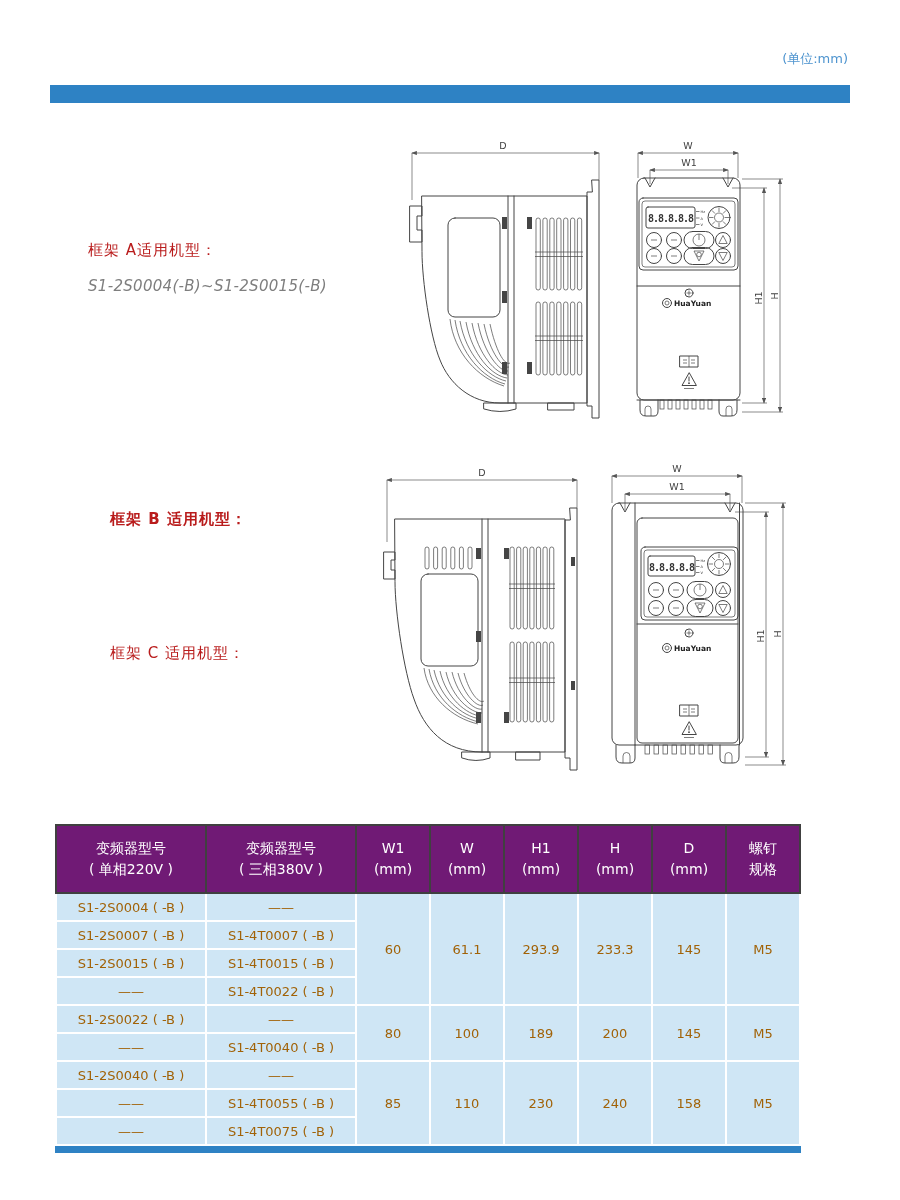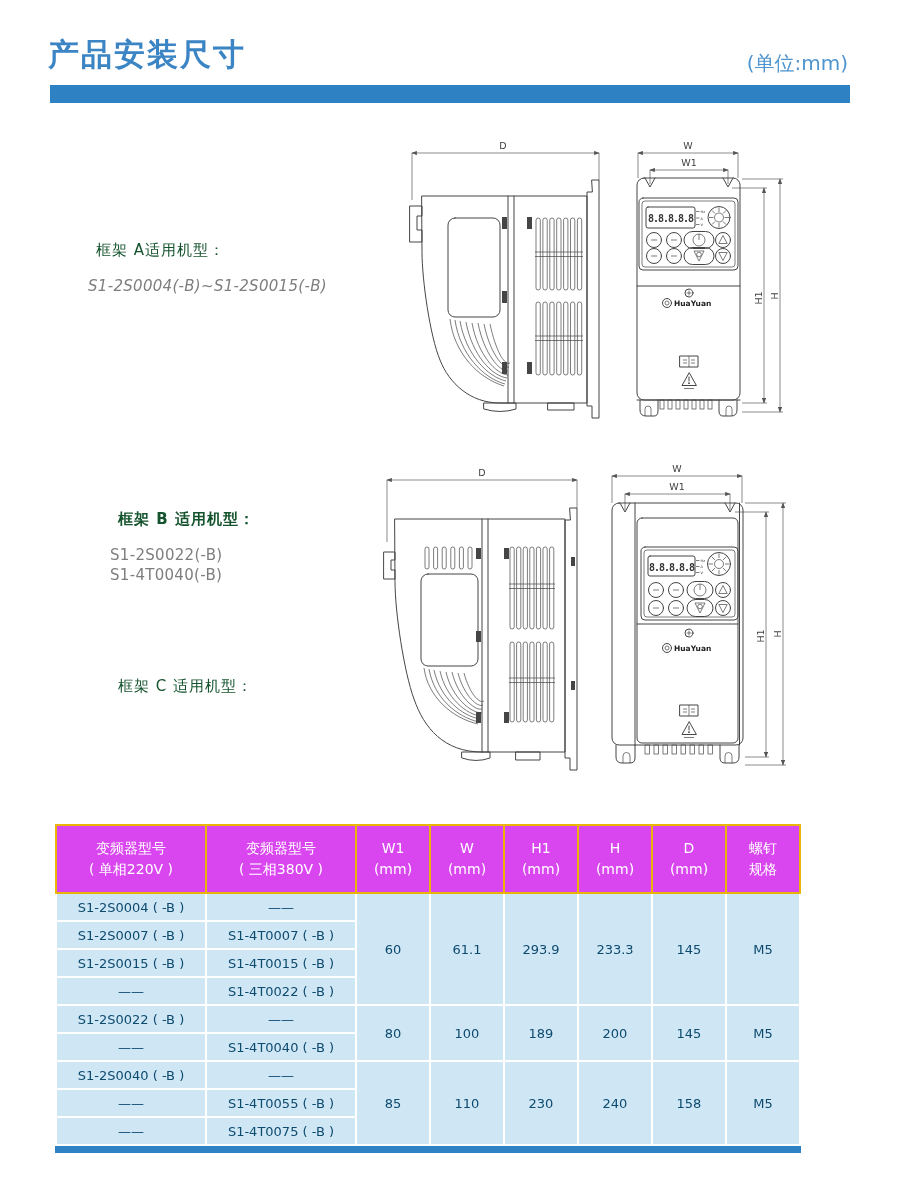"产品安装尺寸" div.page-title { html: <div>产品安装尺寸</div> -> none }
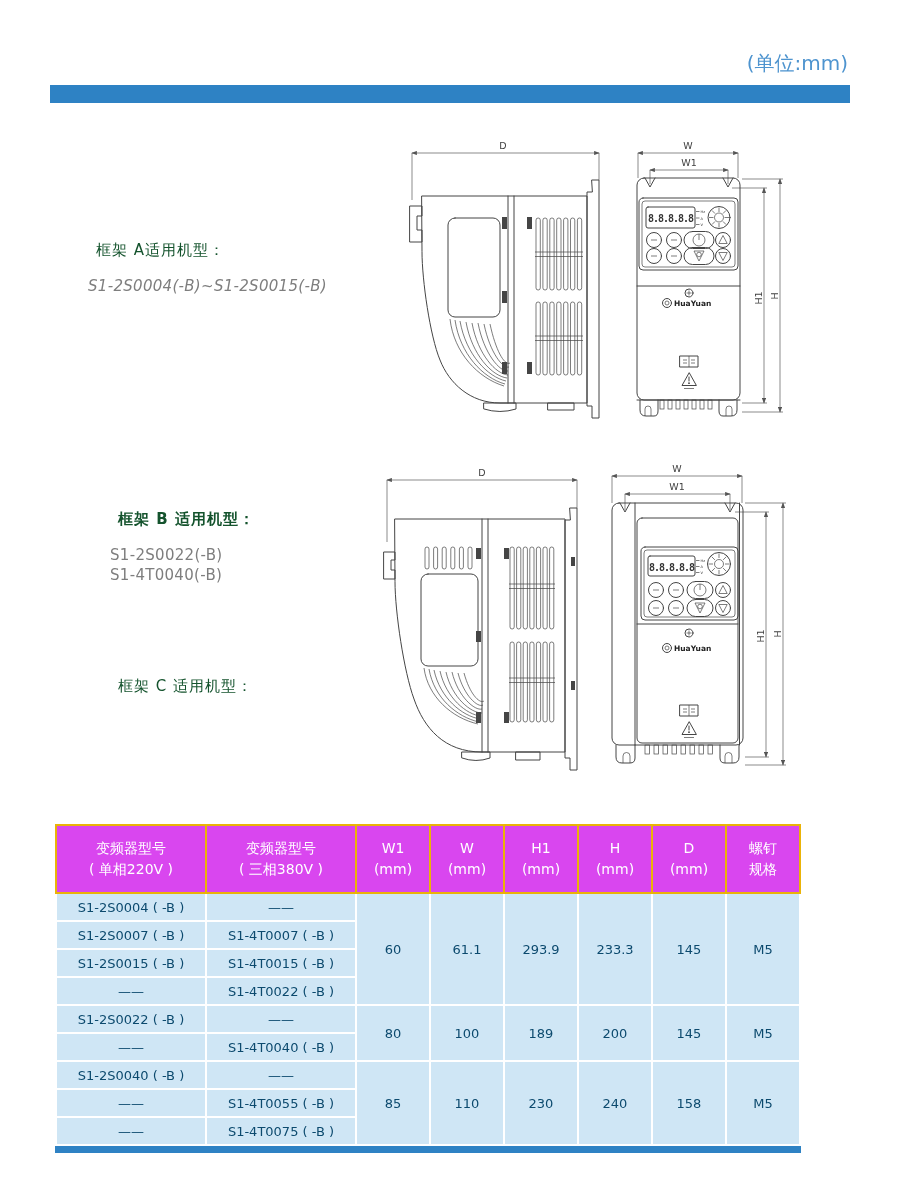"(单位:mm)" .unit-label { font-size: 20px -> 13px }
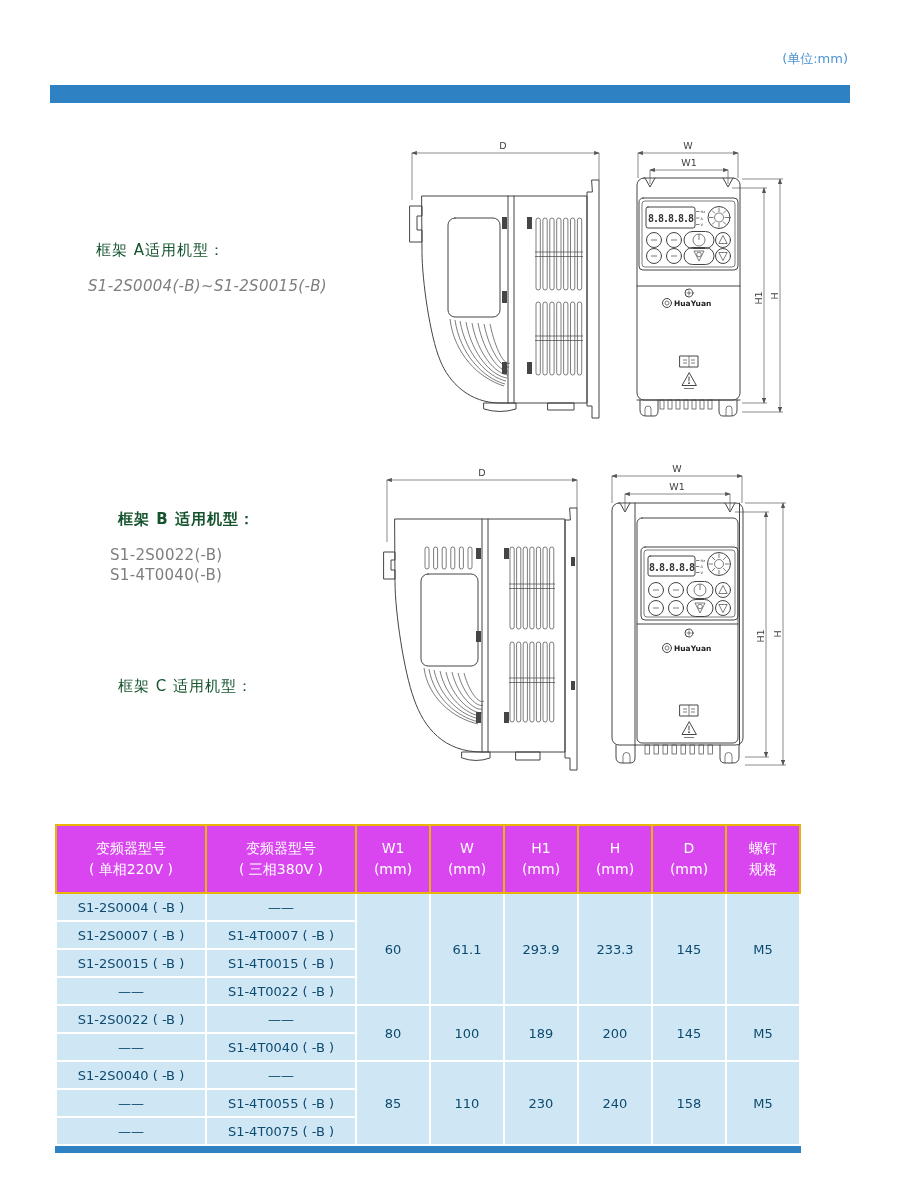"框架 A适用机型：" .frame-label { color: #14532d -> #b91c1c; margin-left: 8px -> none }
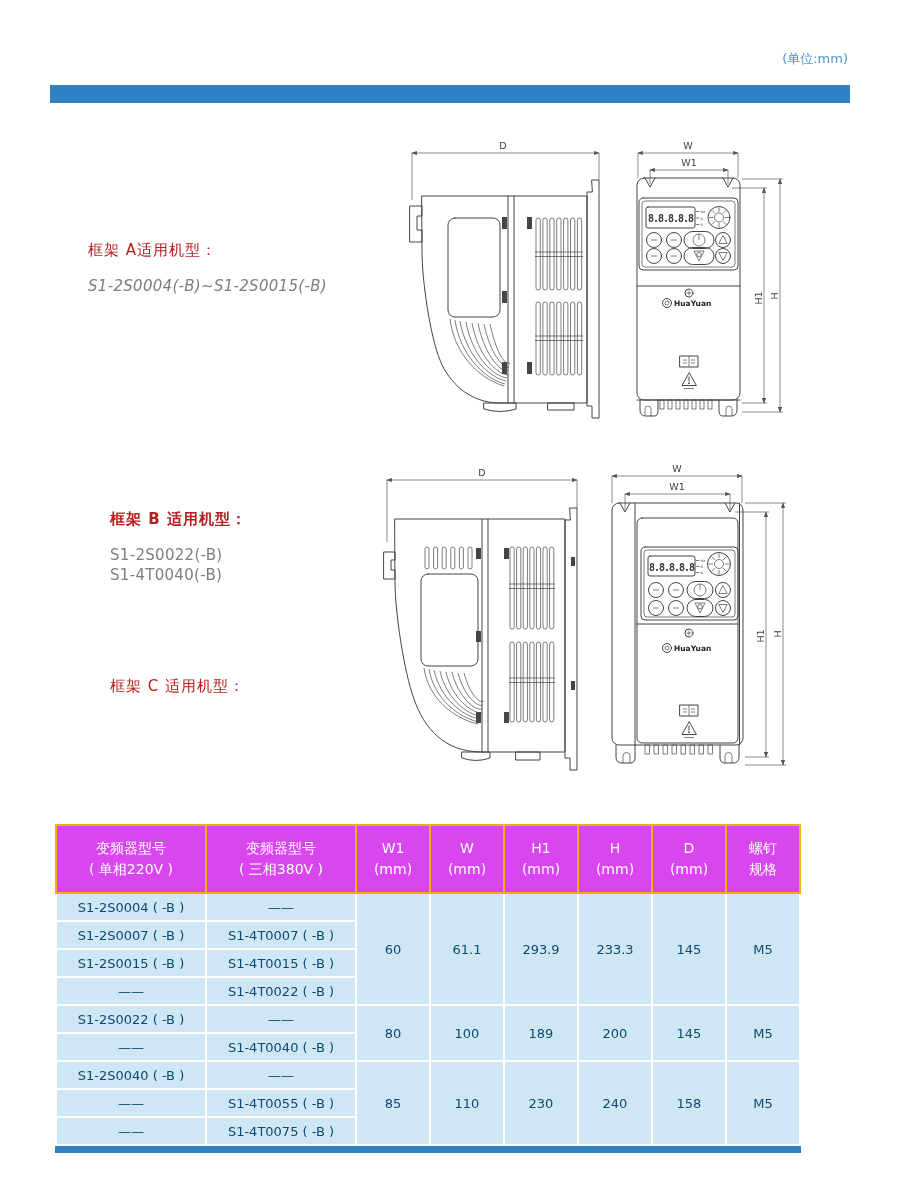"S1-2S0022(-B)" div.model-list { html: <div> <div>S1-2S0022(-B)</div> <div>S1-4T0040(-B)</div> </div> -> none }
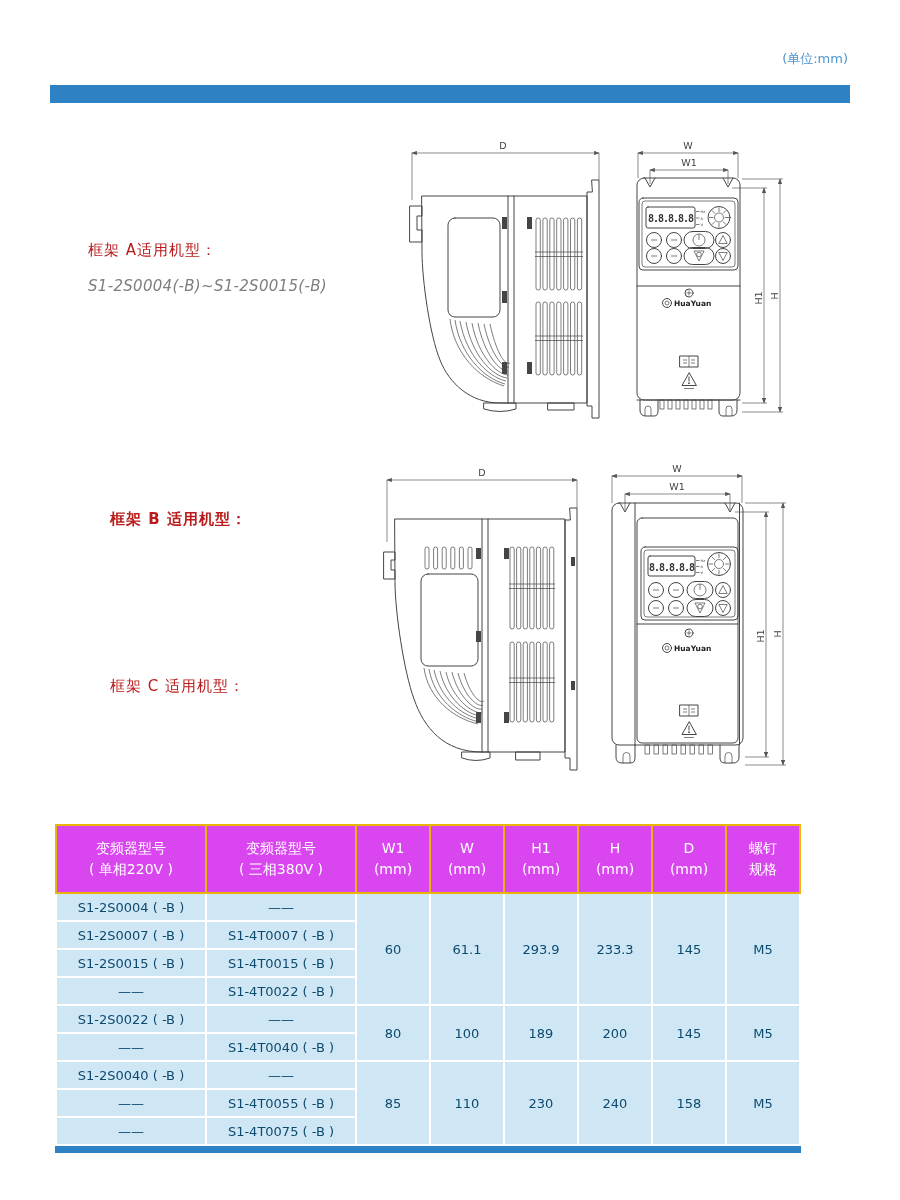"框架 C 适用机型：" div.frame-label { top: 677px -> 644px }
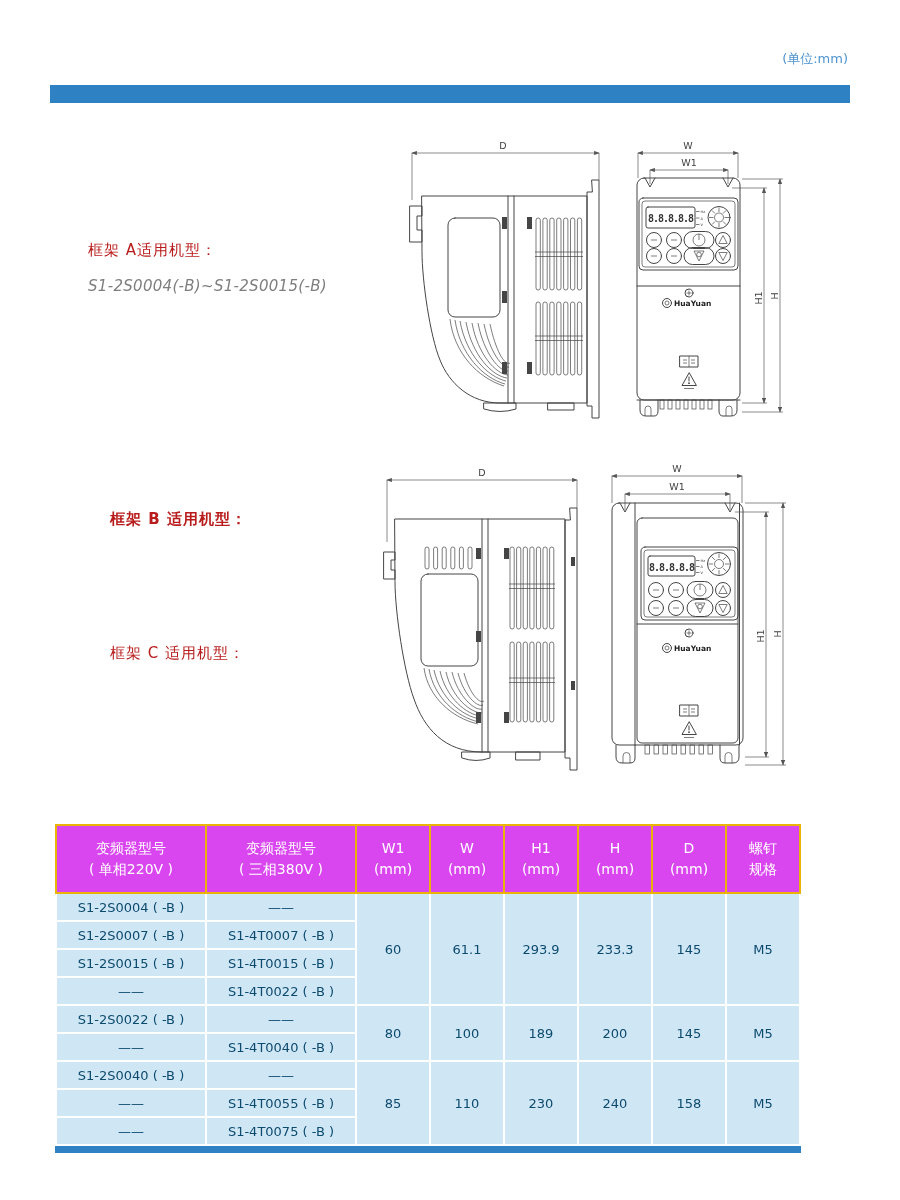"变频器型号" table.spec th { background: #d946ef -> #701a75; border: 2px solid #eab308 -> 2px solid #404040 }
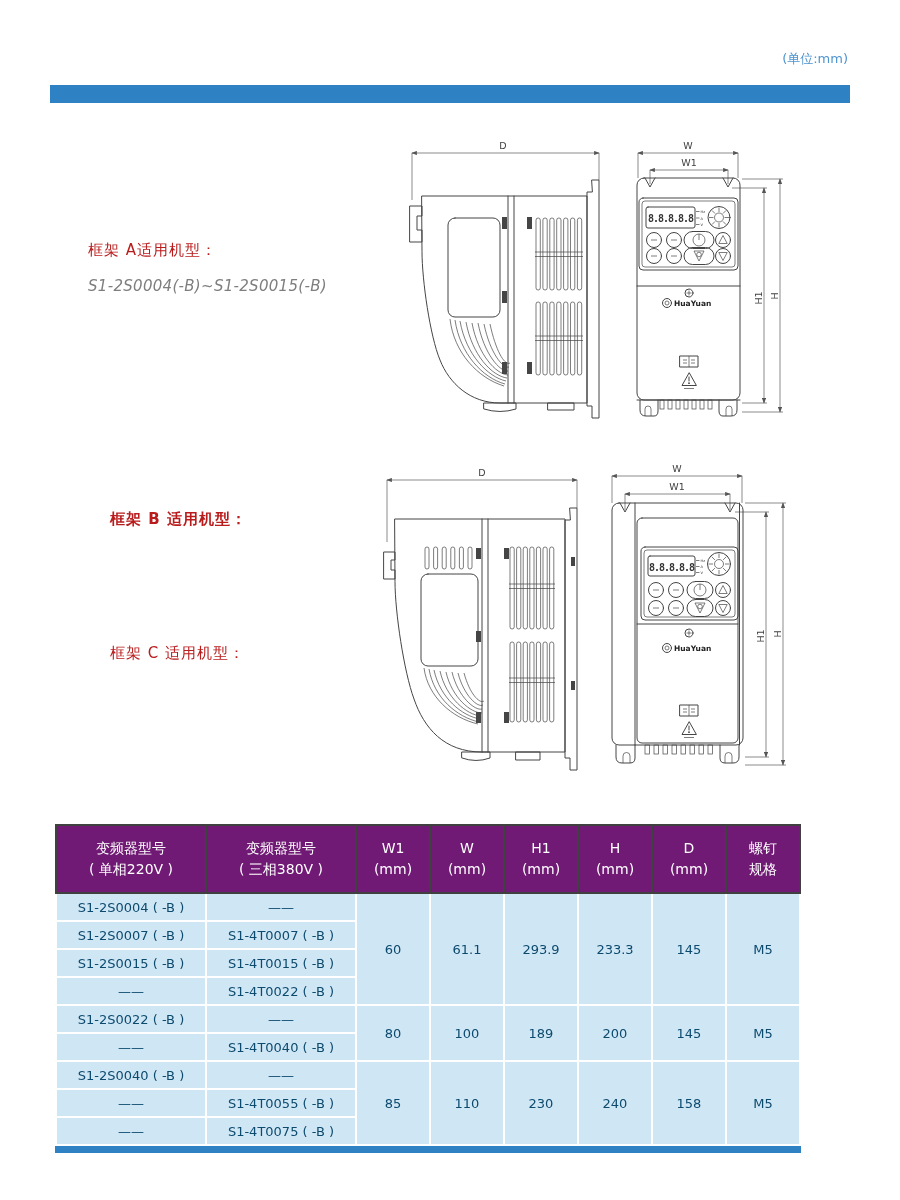"S1-2S0004 ( -B )" table.spec td { color: #0c4a6e -> #a16207 }
